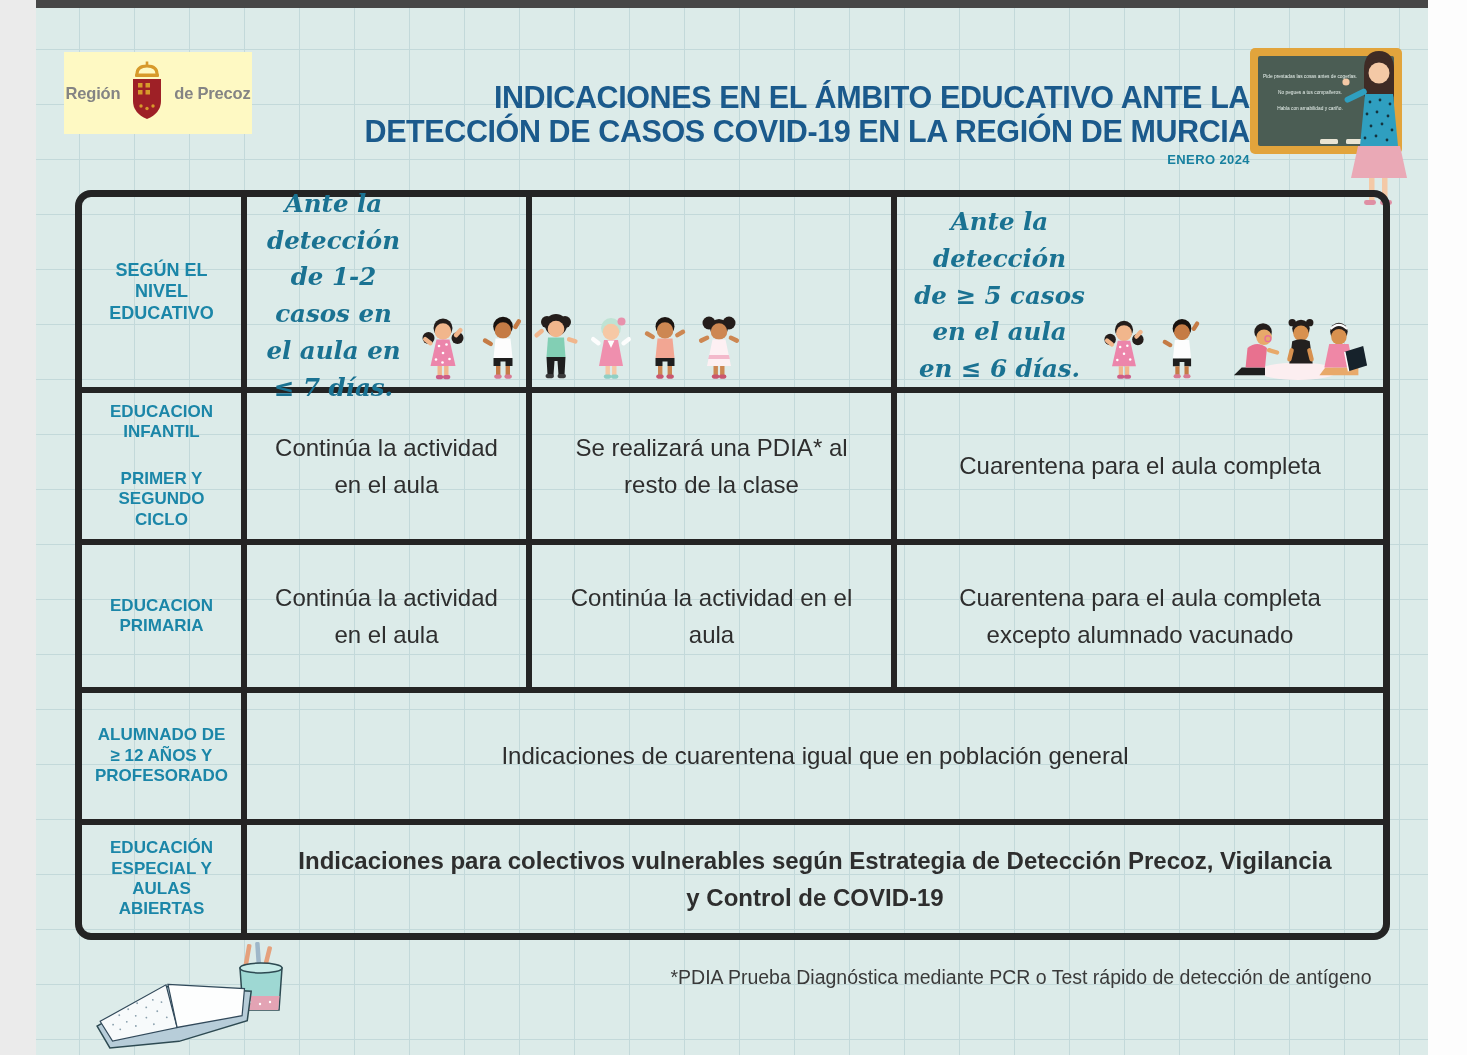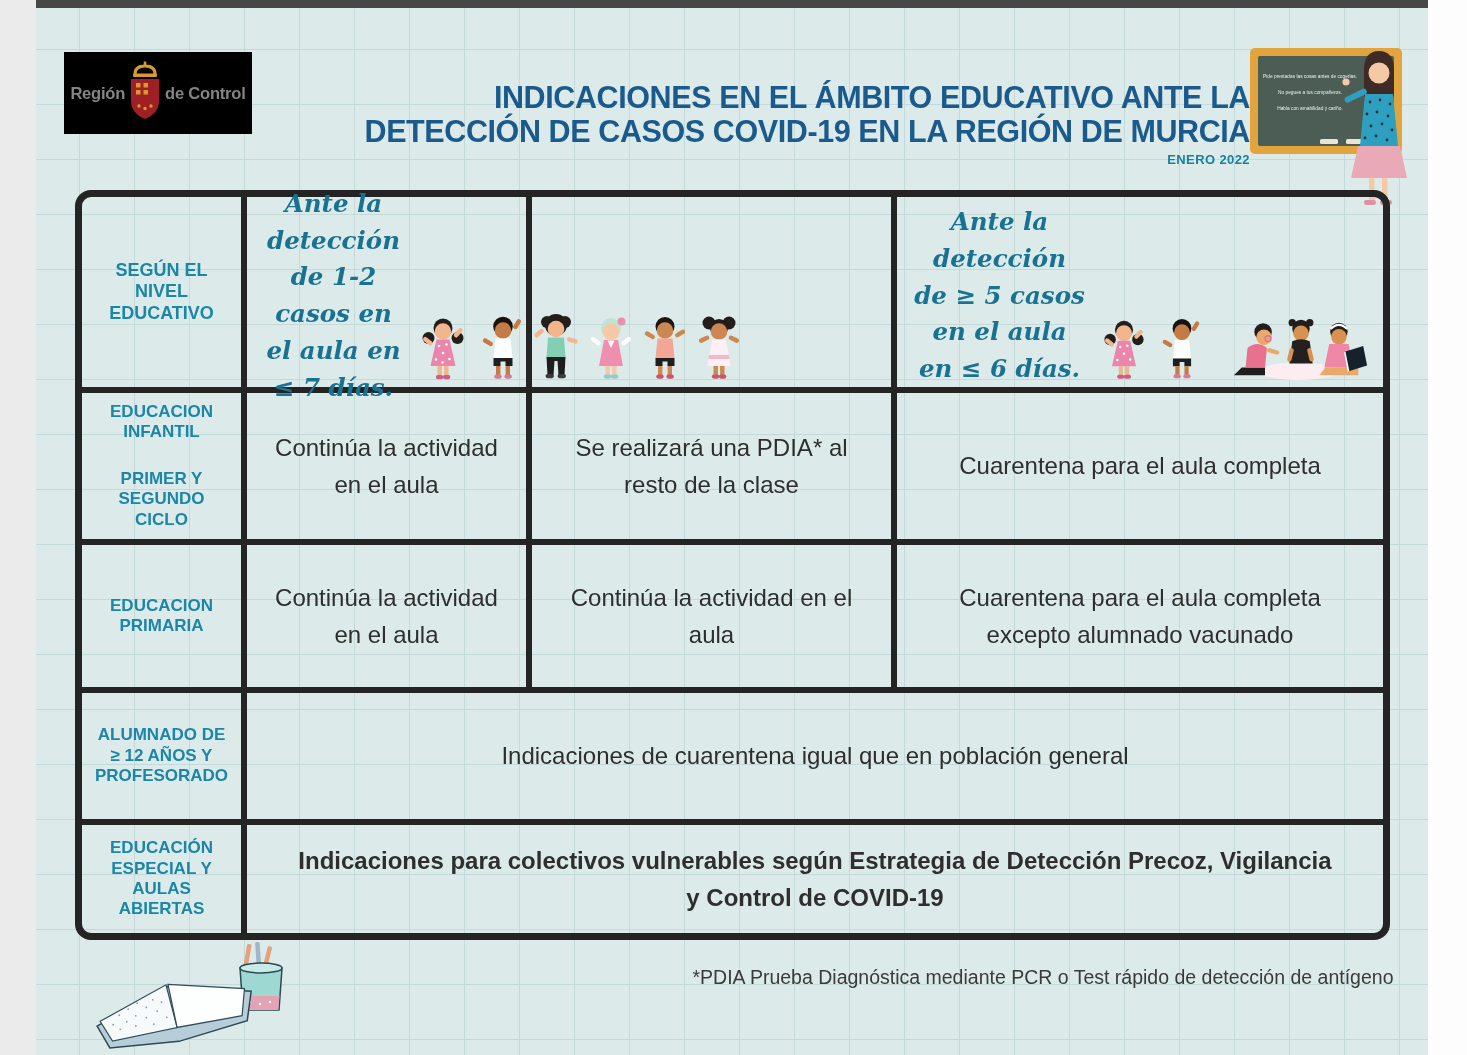"Región" .logo { background: #000000 -> #fef9c3; gap: none -> 7px }
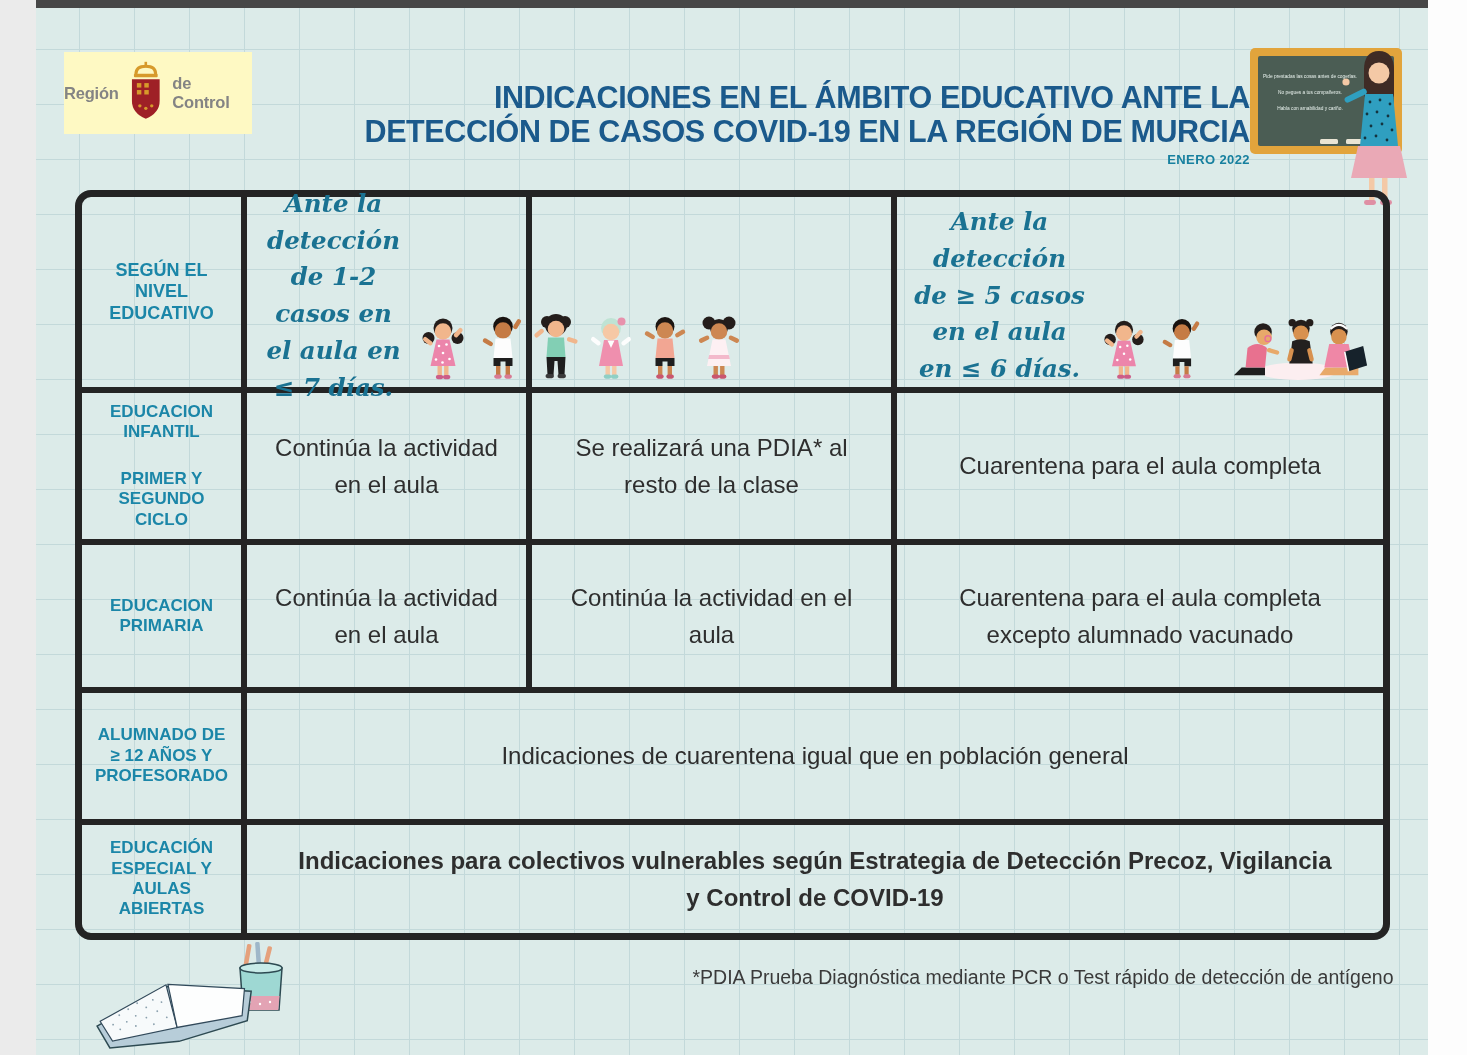"de Control" span.logo-text { text: Control -> Precoz }
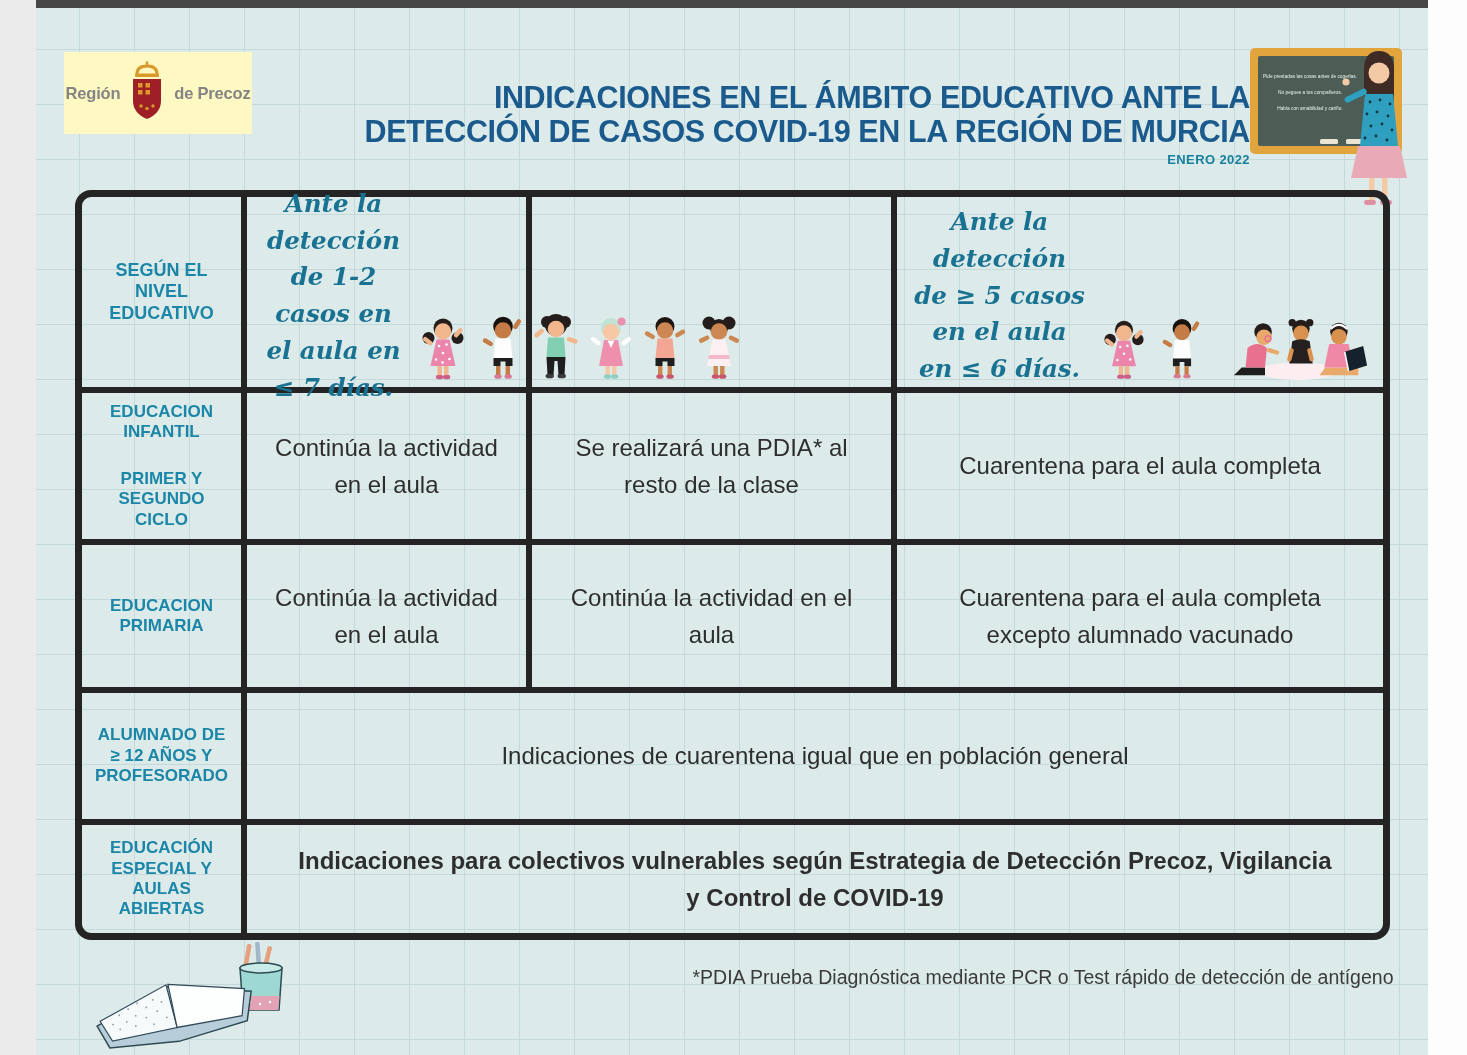"ENERO 2022" div.date-line { text: 2022 -> 2024 }
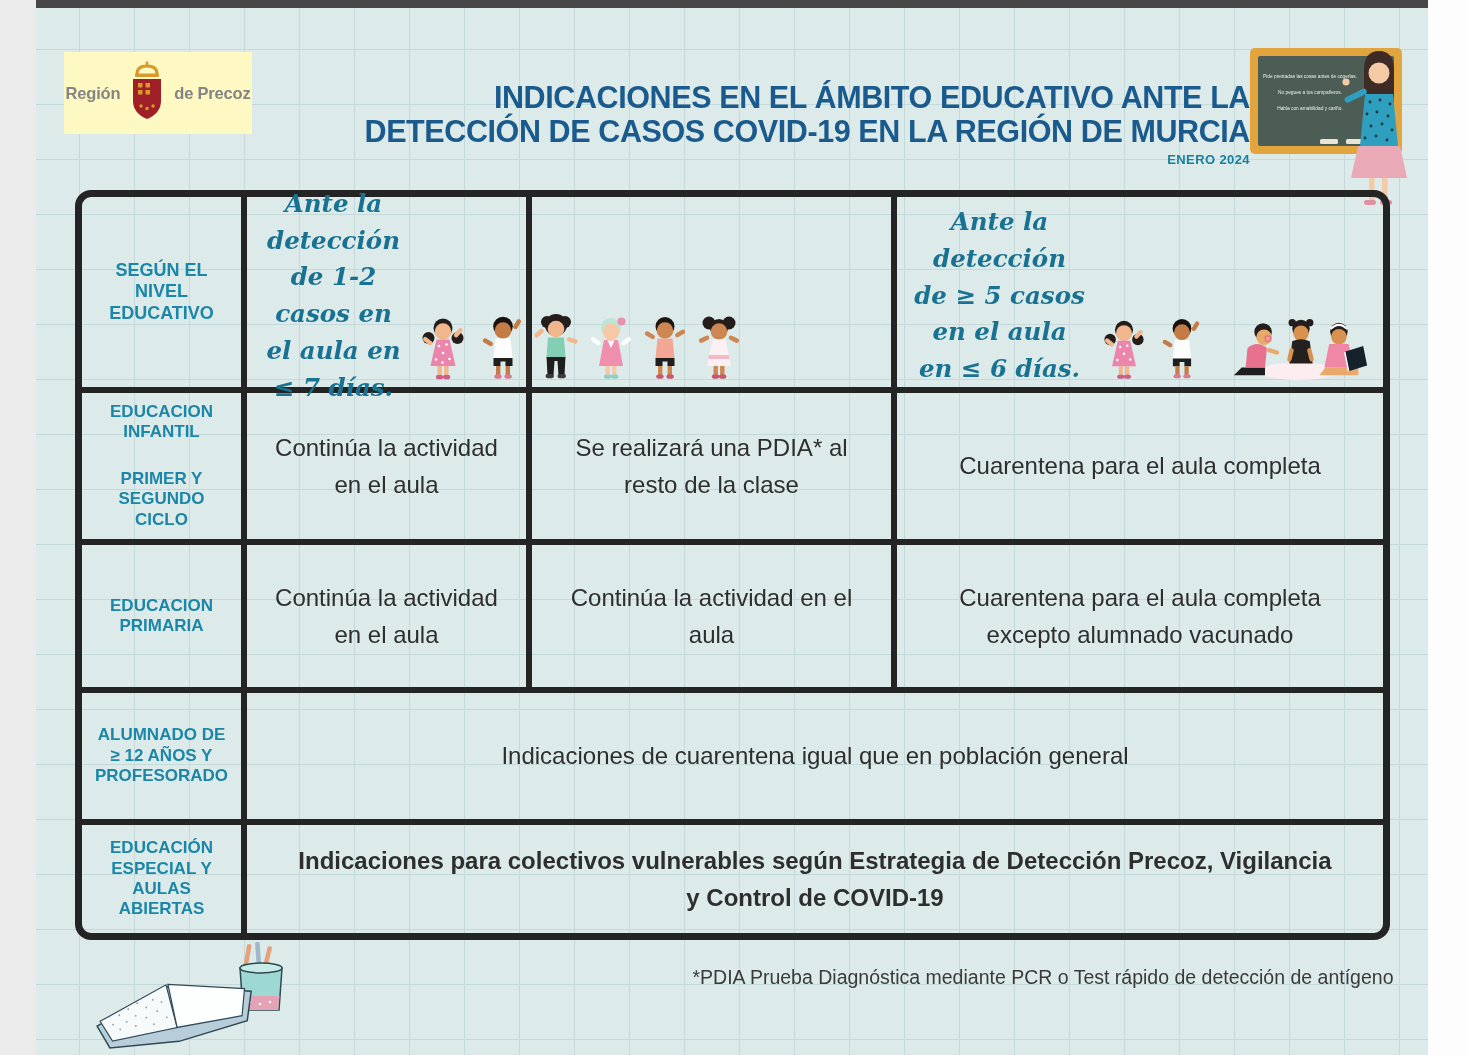"*PDIA Prueba Diagnóstica mediante PCR" .footnote { left: 658px -> 636px }
